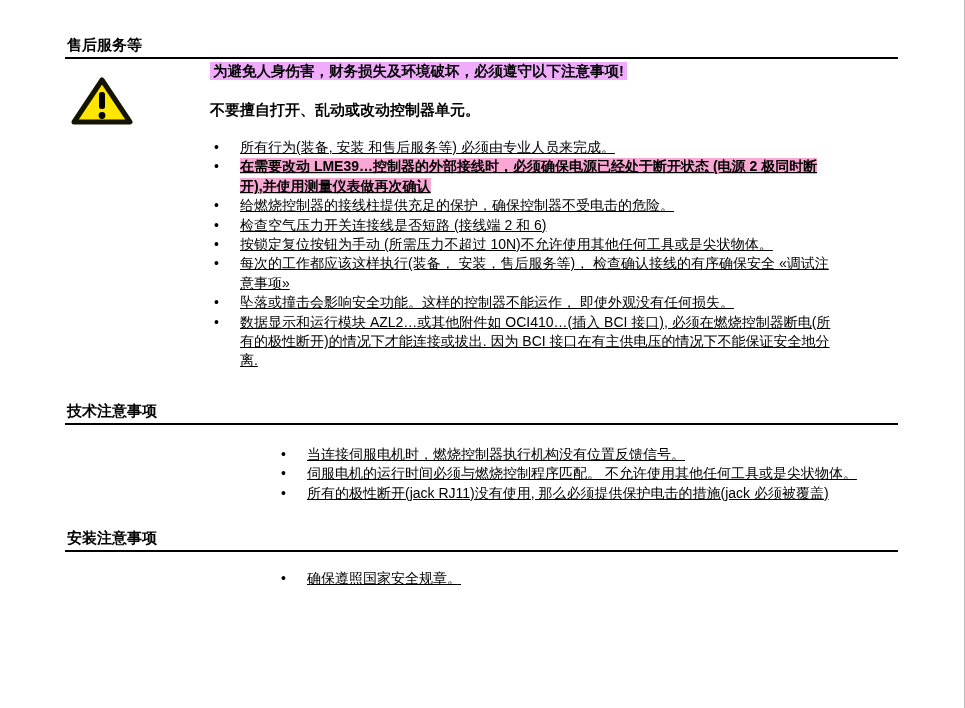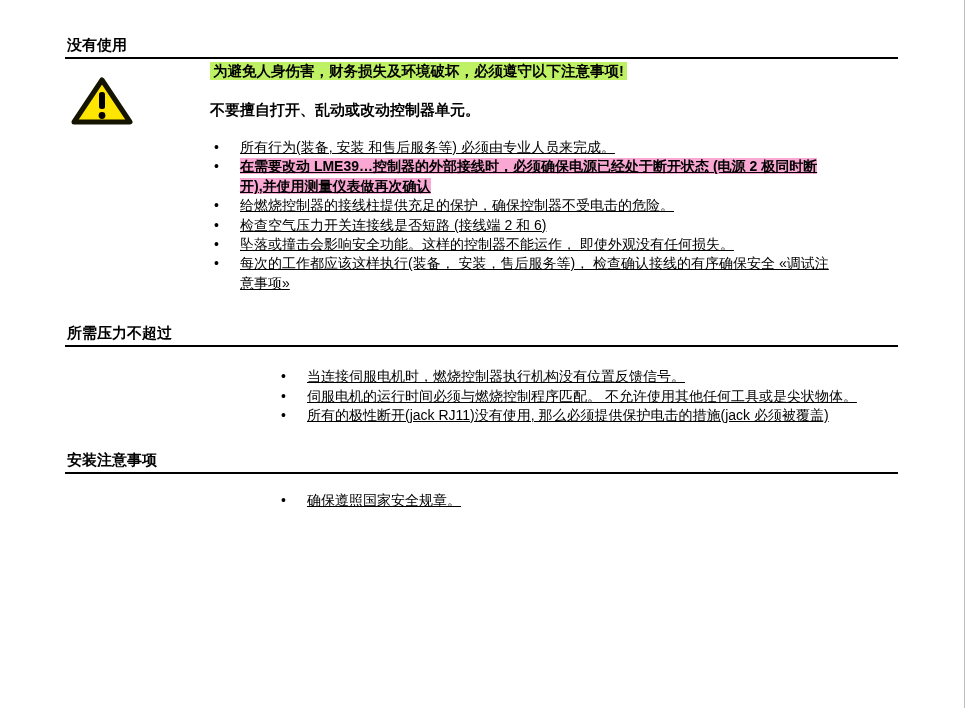"没有使用" h2.sec-title { text: 没有使用 -> 售后服务等 }
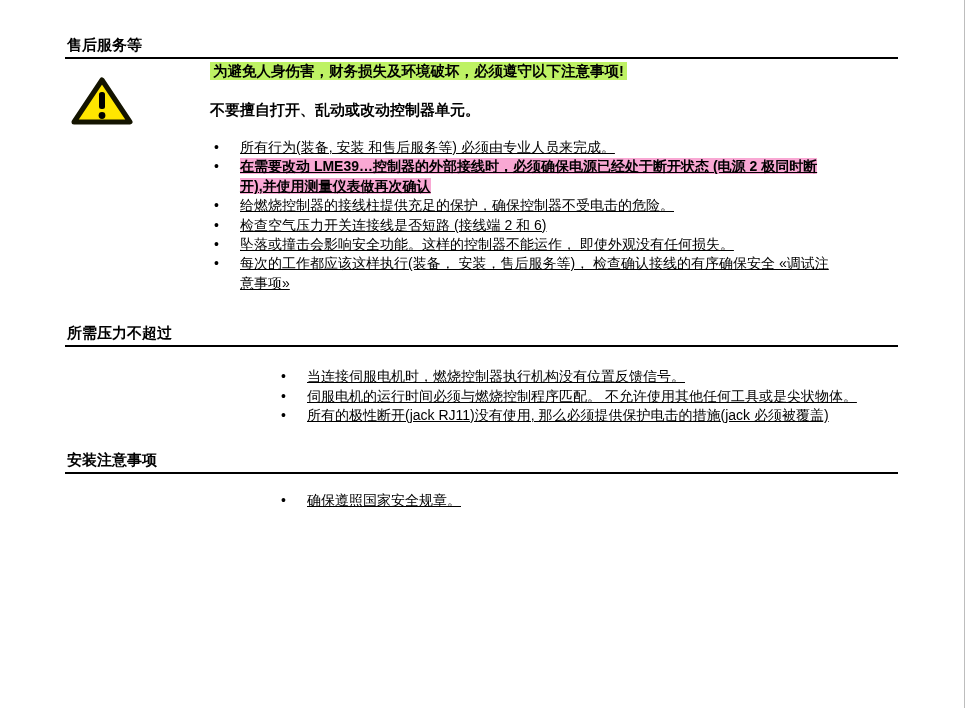"为避免人身伤害，财务损失及环境破坏，必须遵守以下注意事项!" .banner { background: #bef264 -> #f0abfc }
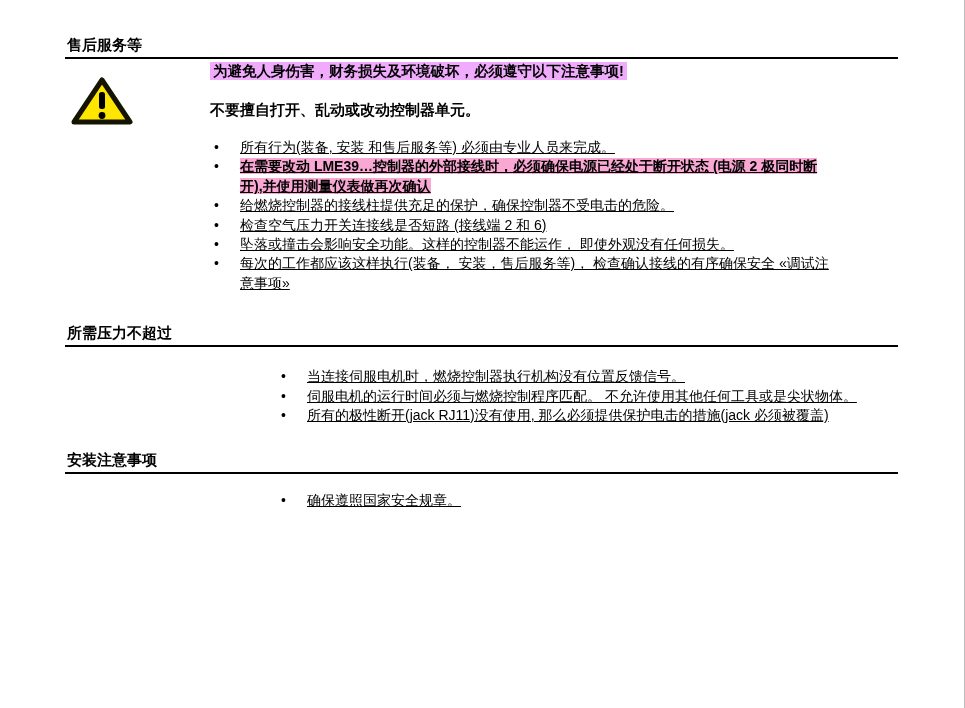"按锁定复位按钮为手动 (所需压力不超过" li { html: none -> <li><span>按锁定复位按钮为手动 (所需压力不超过 10N)不允许使用其他任何工具或是尖状物体。</span></li> }
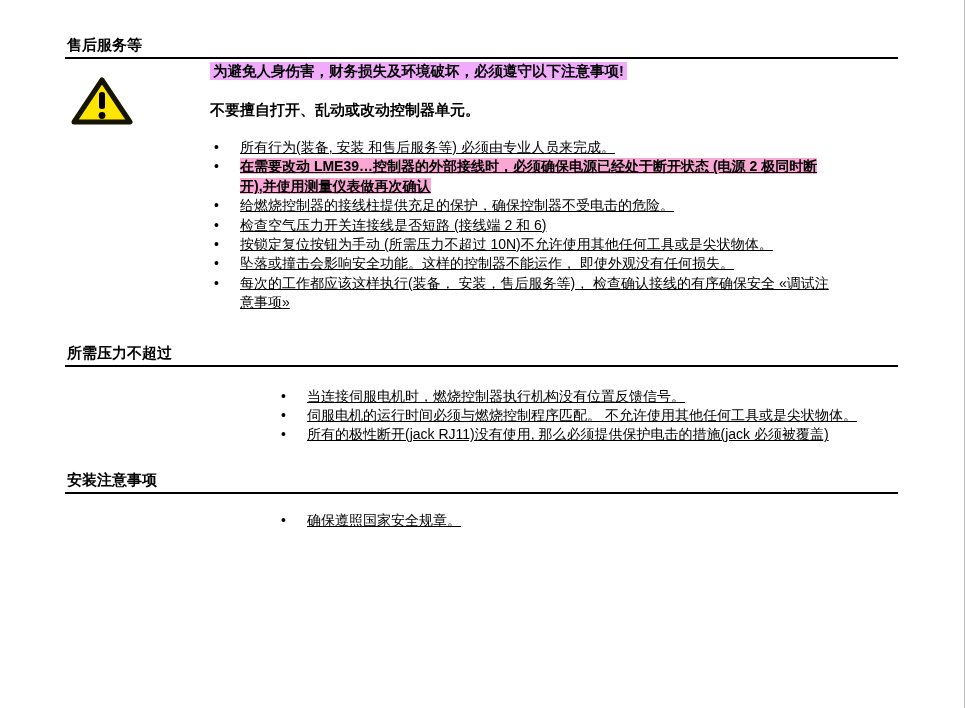"坠落或撞击会影响安全功能。这样的控制器不能运作， 即使外观没有任何损失。" li { order: before "每次的工作都应该这样执行(装备， 安装，售后服务等)，" -> after "每次的工作都应该这样执行(装备， 安装，售后服务等)，" }
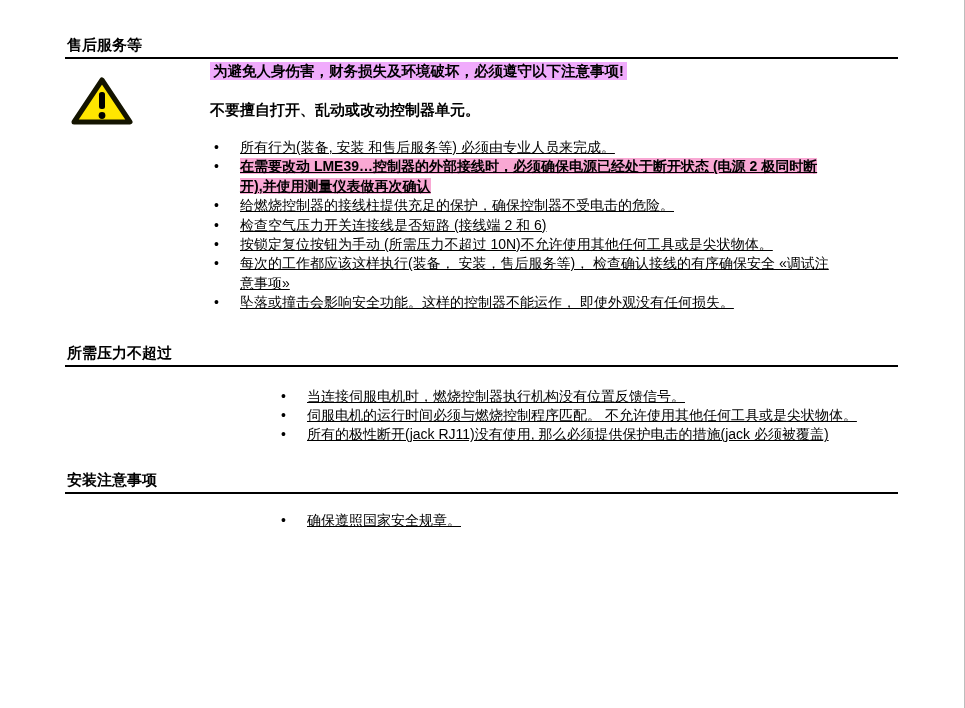"数据显示和运行模块 AZL2…或其他附件如 OCI410…(插入 BCI" li.spaced { html: none -> <li><span>数据显示和运行模块 AZL2…或其他附件如 OCI410…(插入 BCI 接口), 必须在燃烧控制器断电(所有的极性断开)的情况下才能连接或拔出. 因为 BCI 接口在有主供电压的情况下不能保证安全地分离.</span></li> }
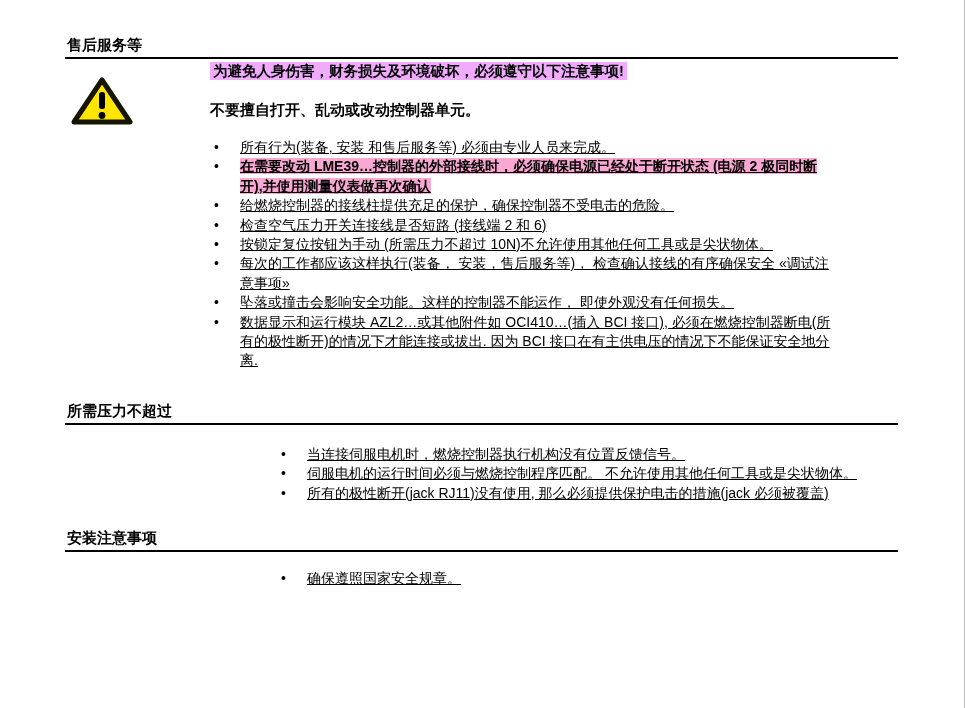"所需压力不超过" h2.sec-title { text: 所需压力不超过 -> 技术注意事项 }
